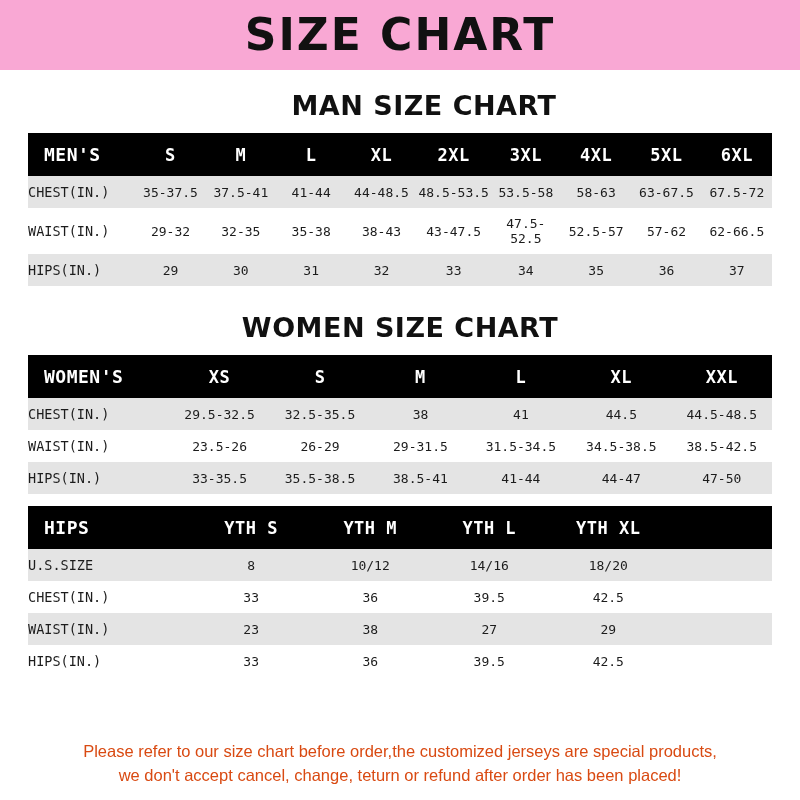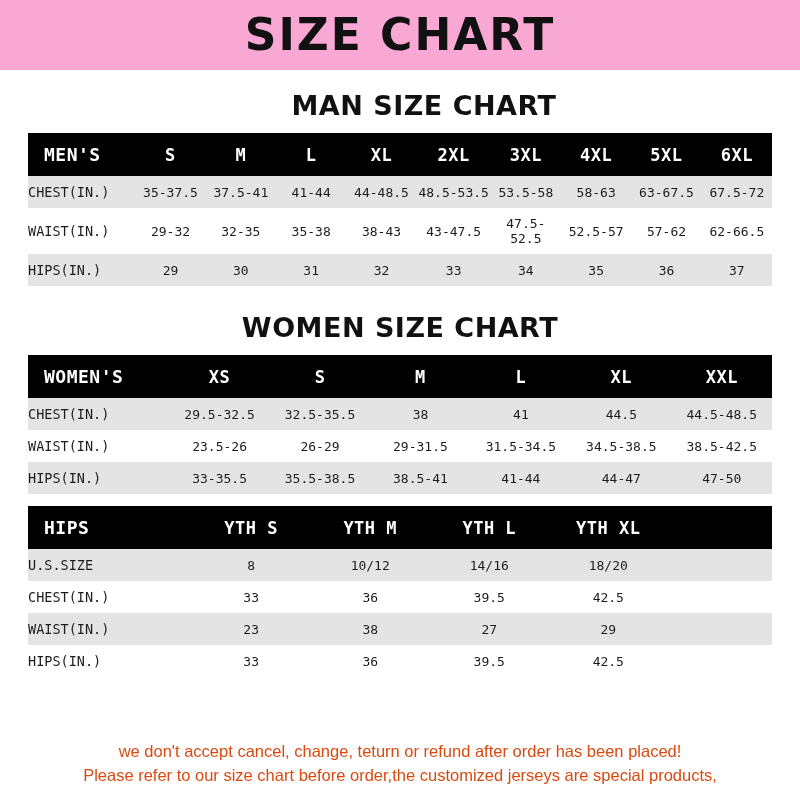"we don't accept cancel, change," div { order: before "Please refer to our size" -> after "Please refer to our size" }
